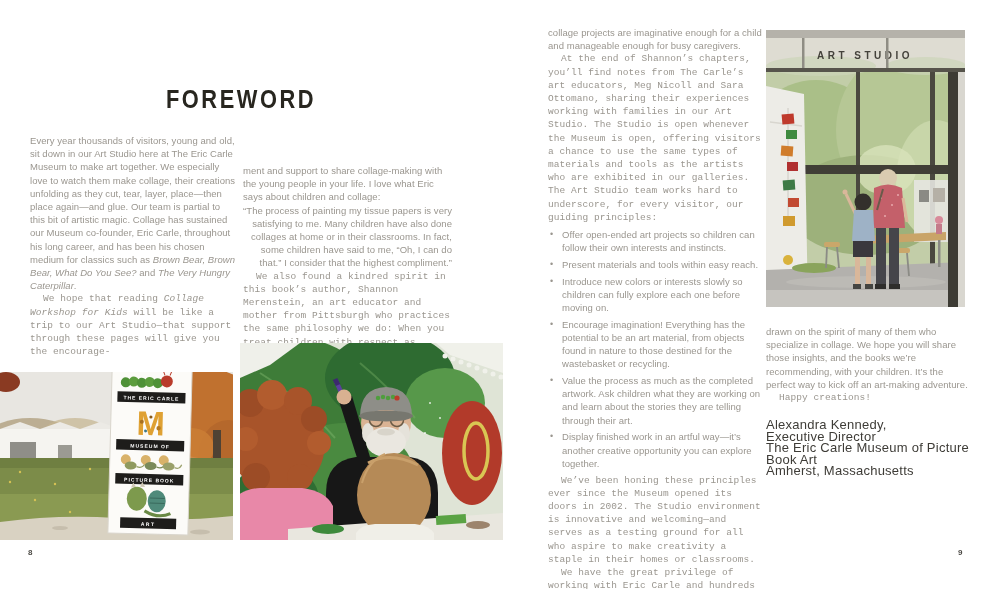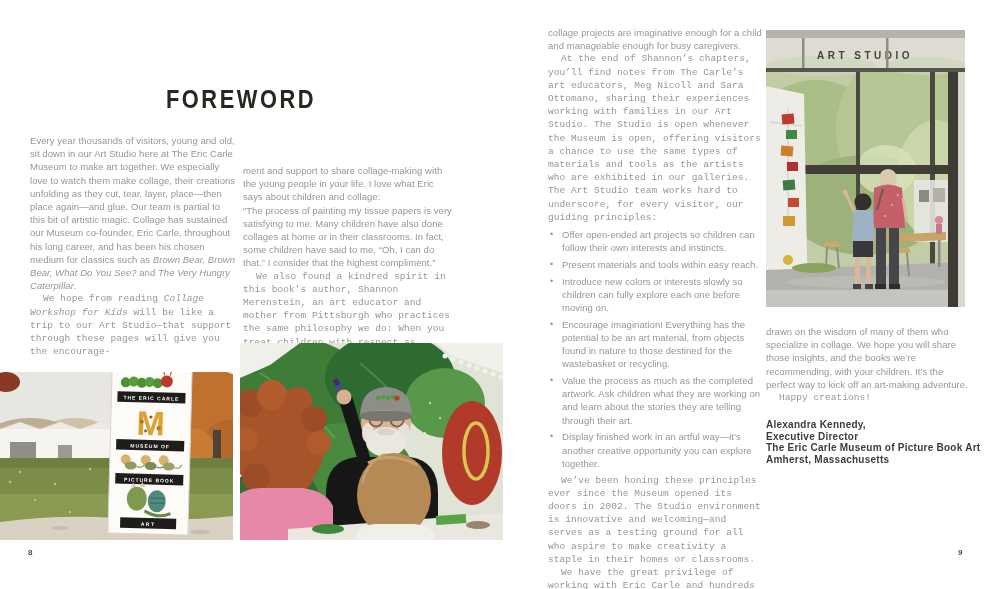"“The process of painting my" .quote { text-align: none -> right }
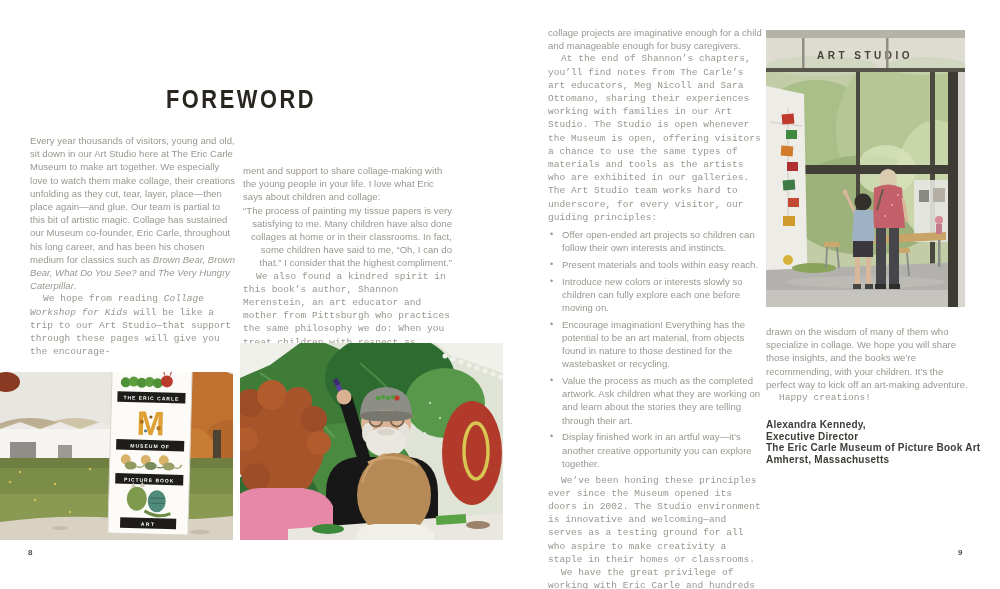"We hope from reading" span { text: from -> that }
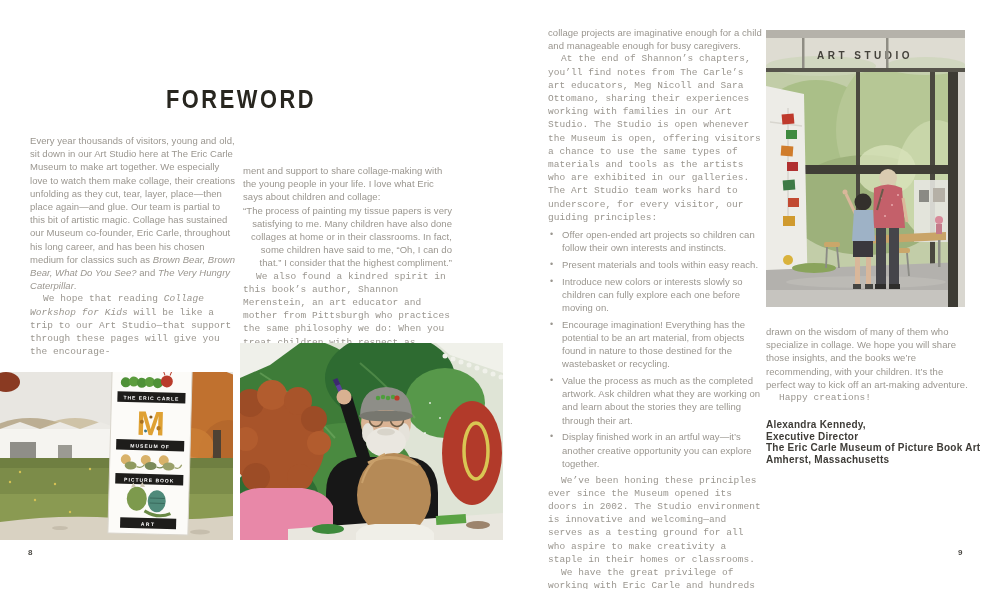"drawn on the wisdom of" p { text: wisdom -> spirit }
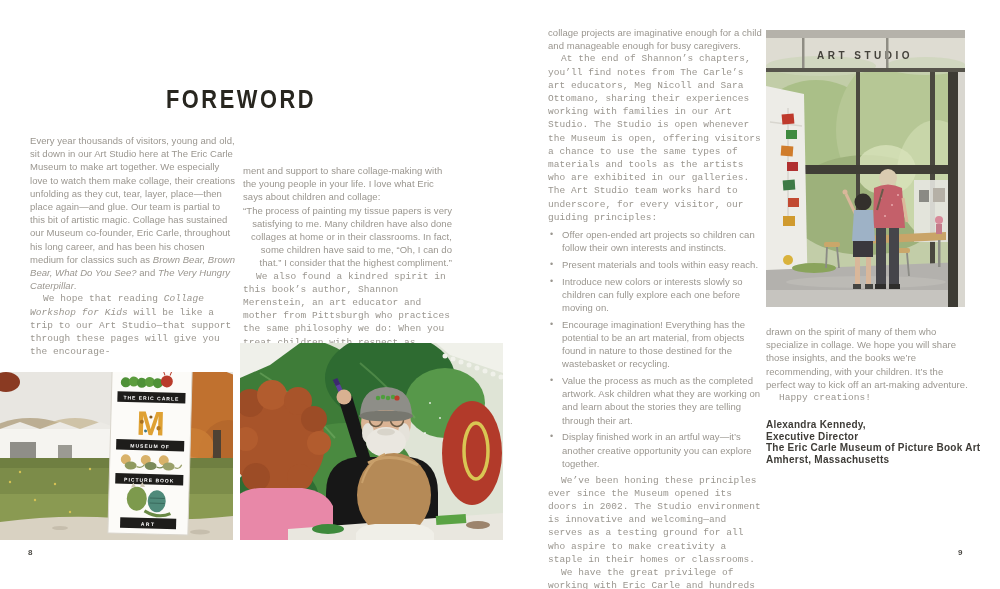"Alexandra Kennedy," #signature { font-size: 10px -> 13px; font-weight: bold -> normal }
